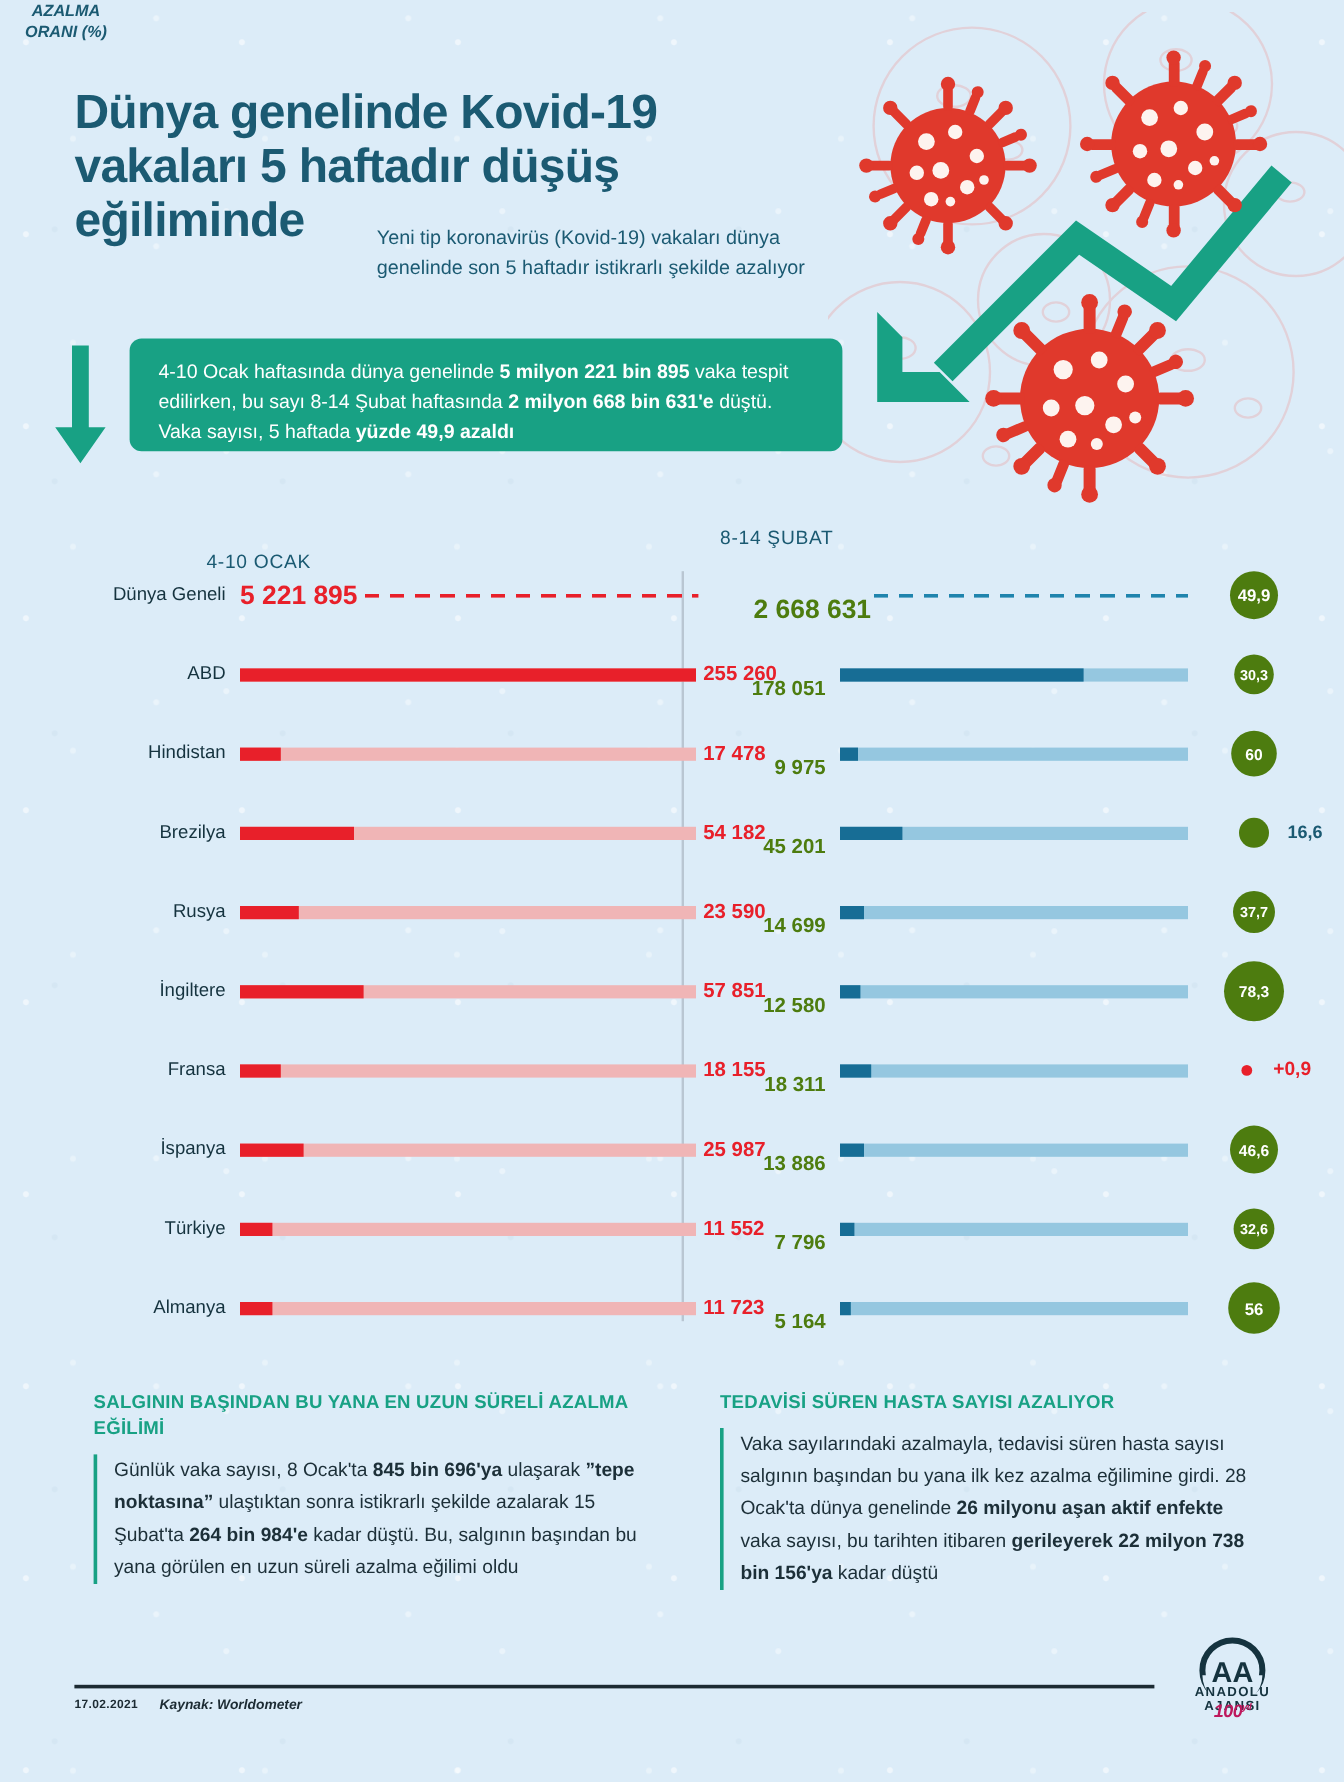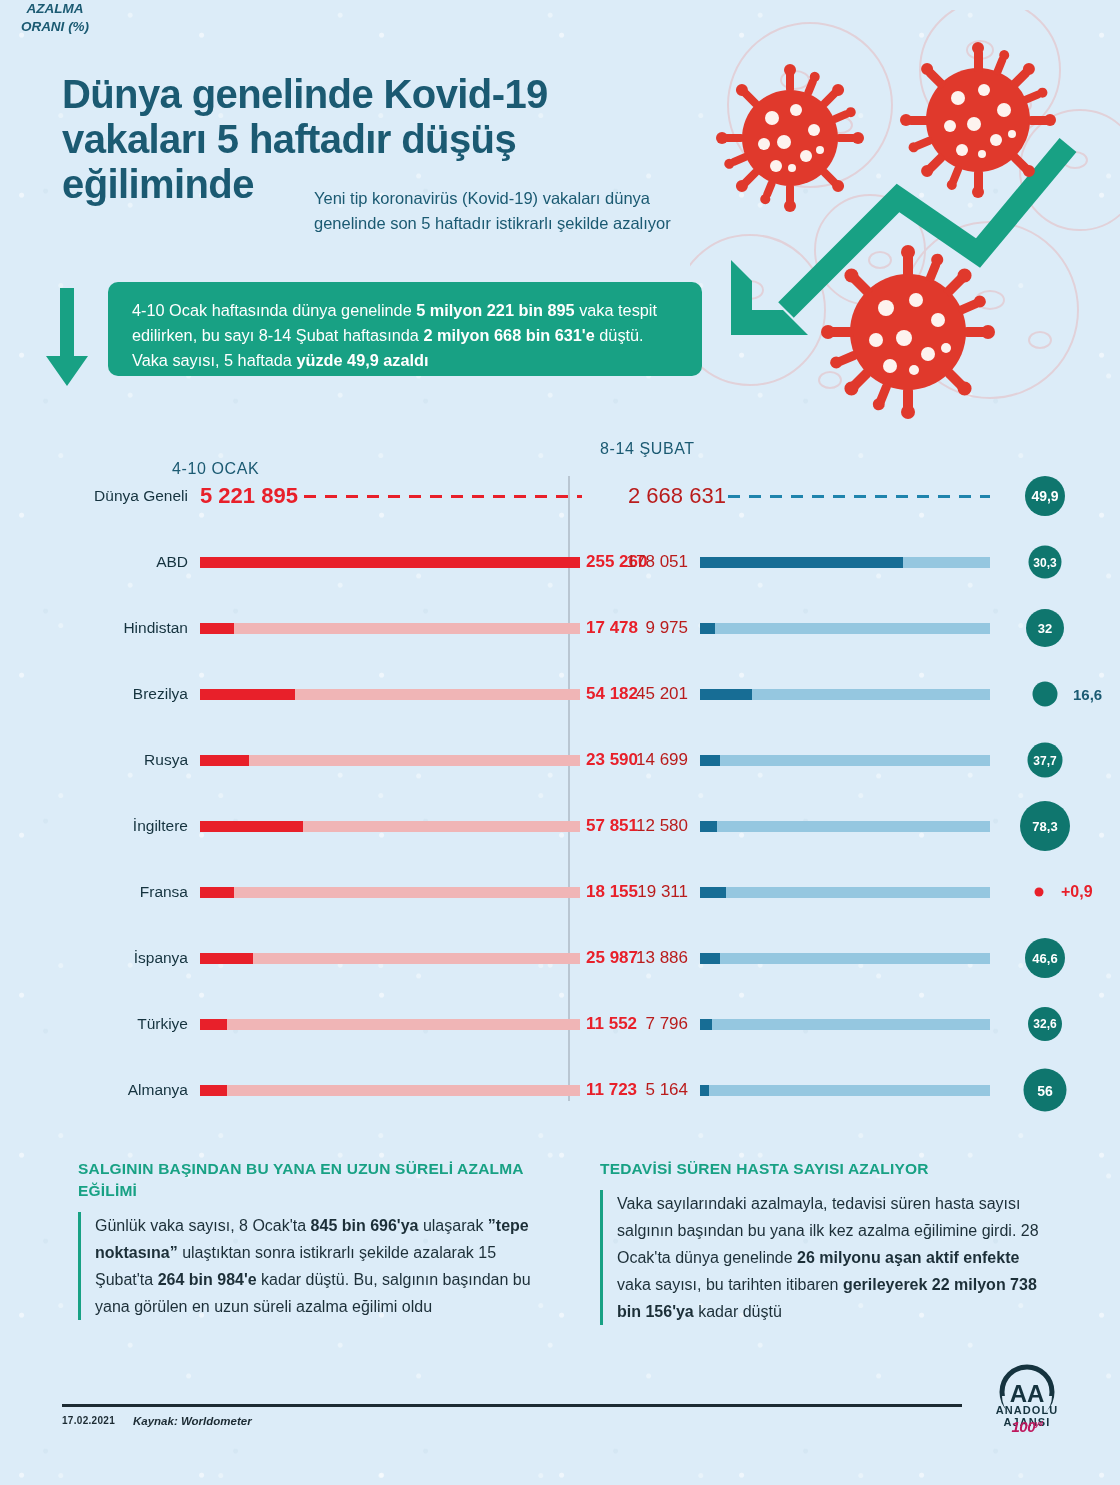"2 668 631" .blue-val { color: #b91c1c -> #4d7c0f; font-weight: normal -> bold; top: 0 -> 12px }
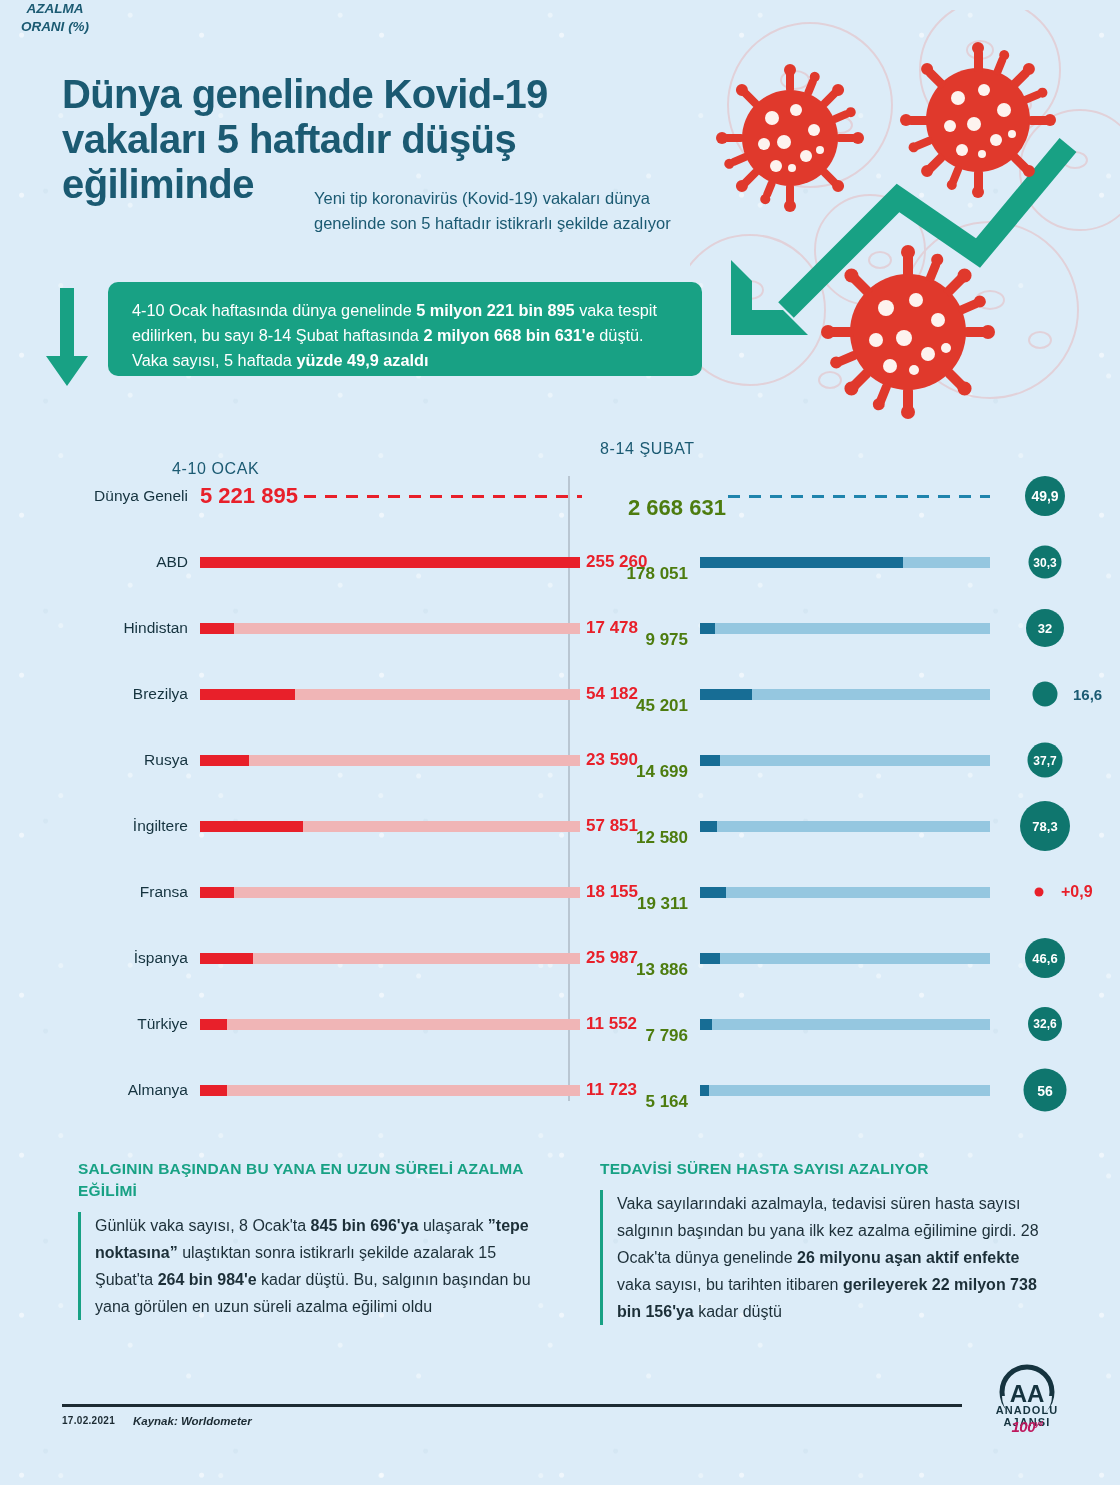"49,9" .bubble { background: #0f766e -> #4d7c0f }
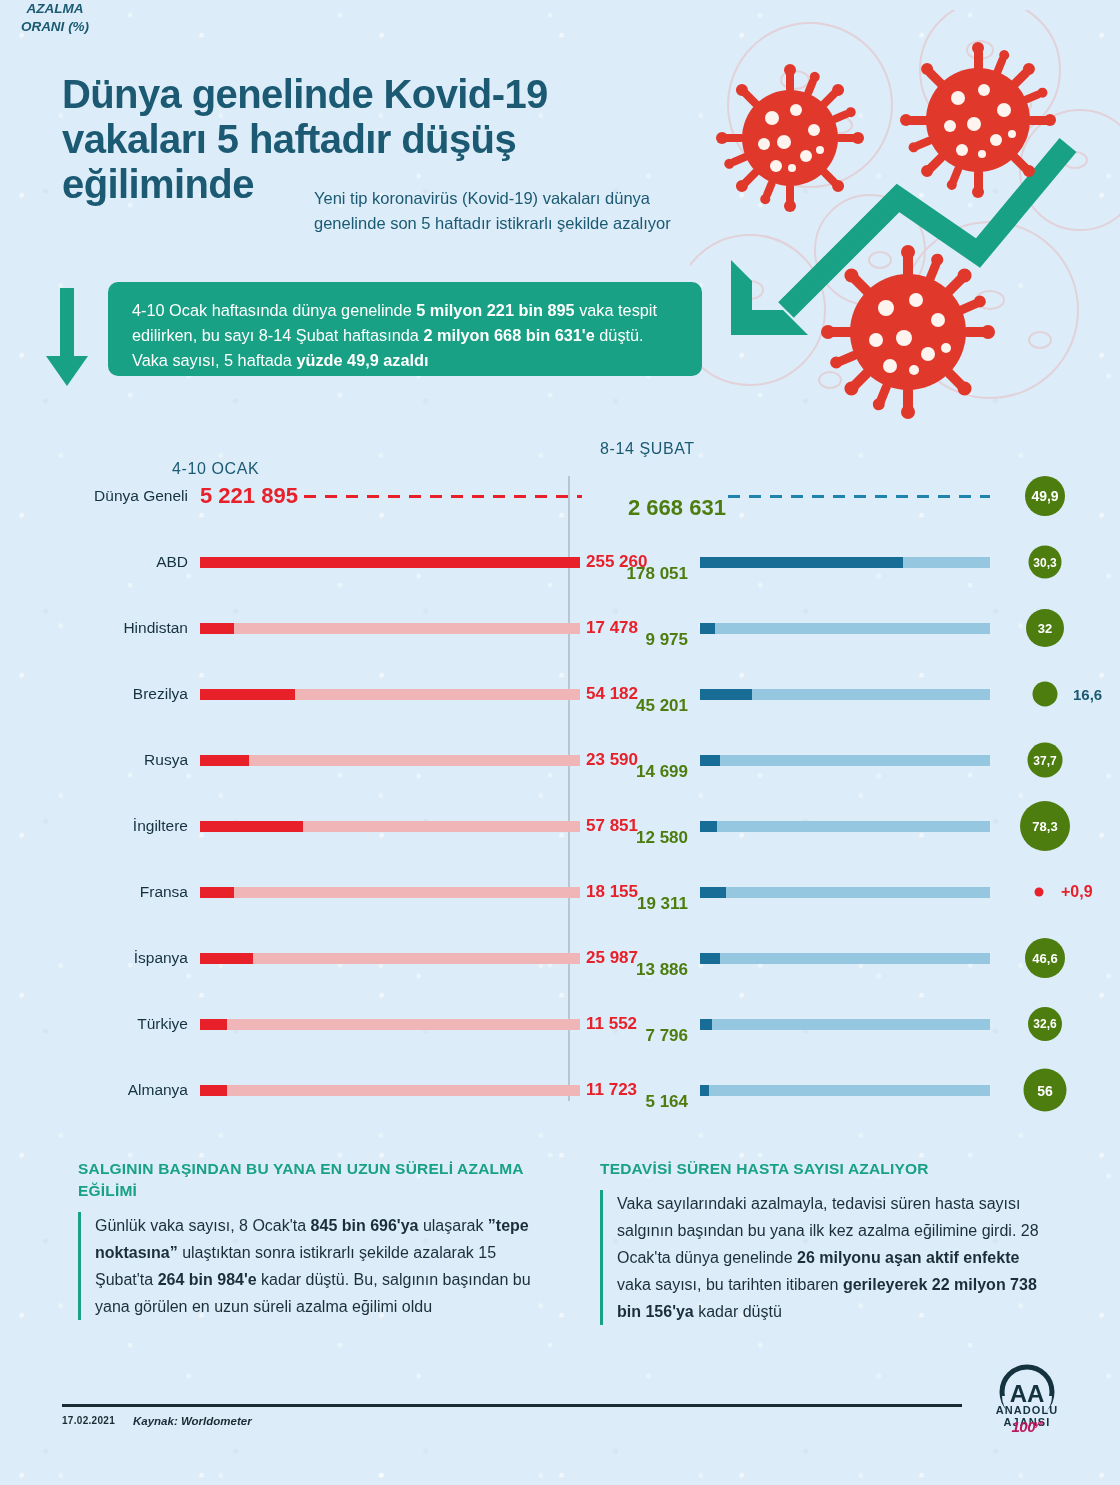"32" div.bubble { text: 32 -> 60 }
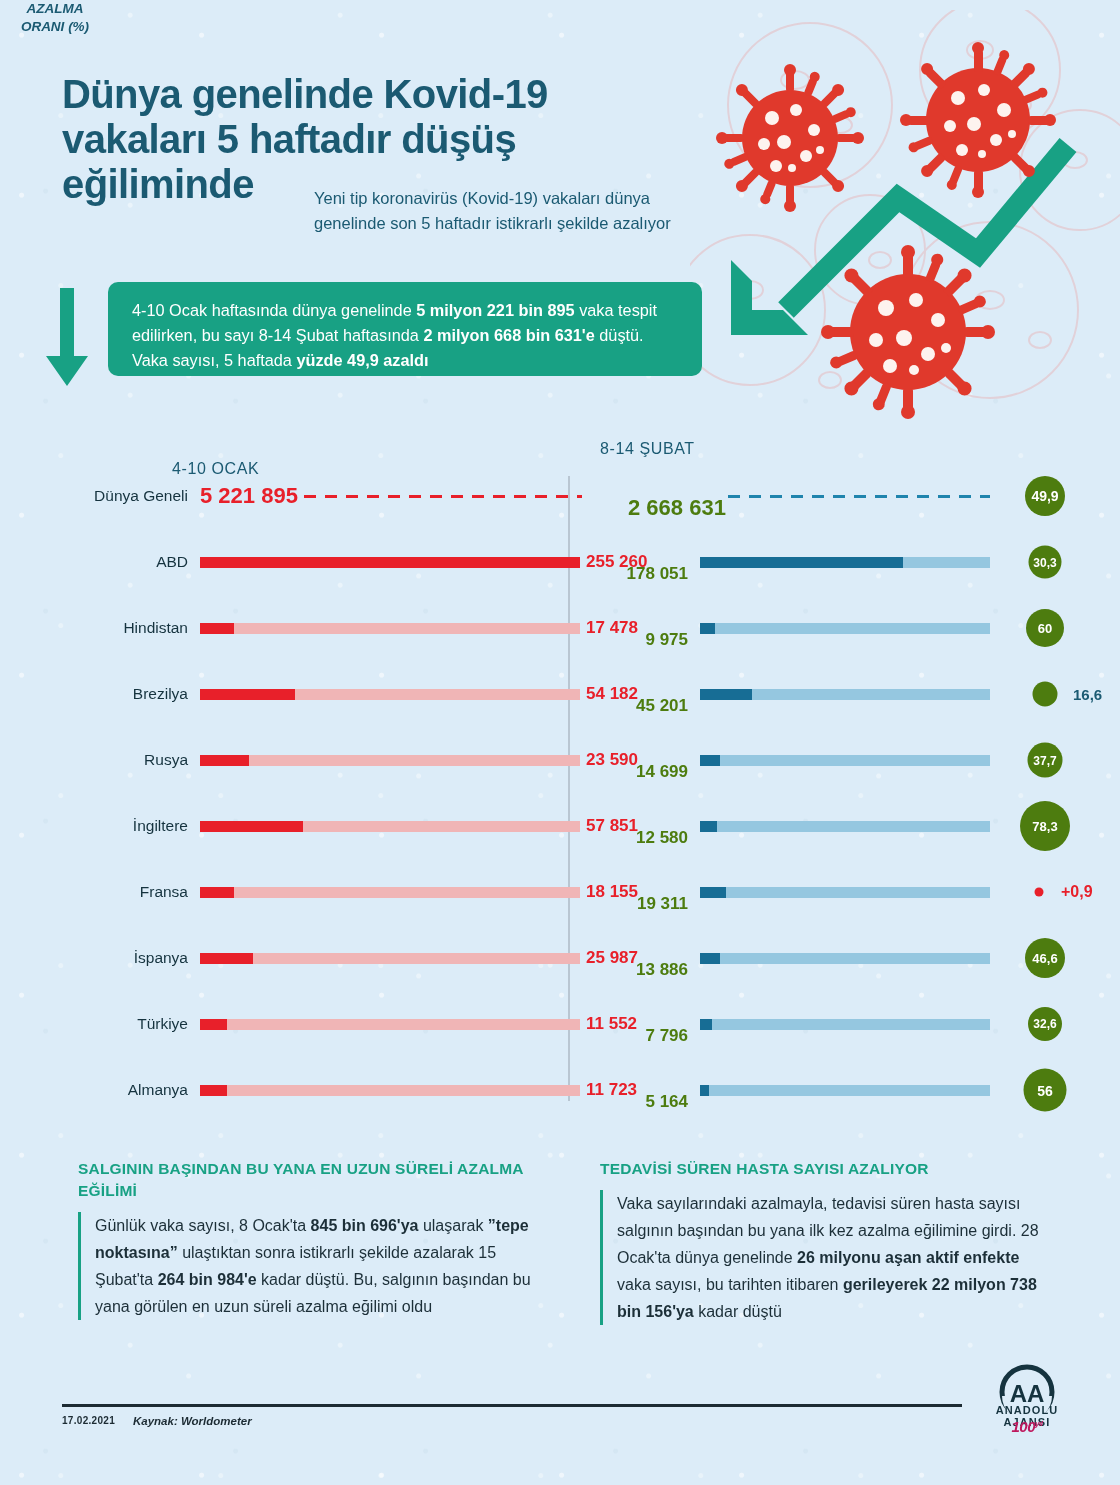"19 311" div.blue-val { text: 19 311 -> 18 311 }
